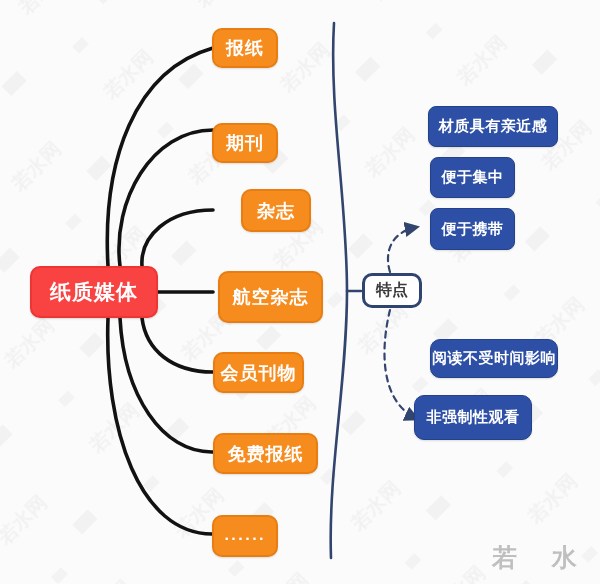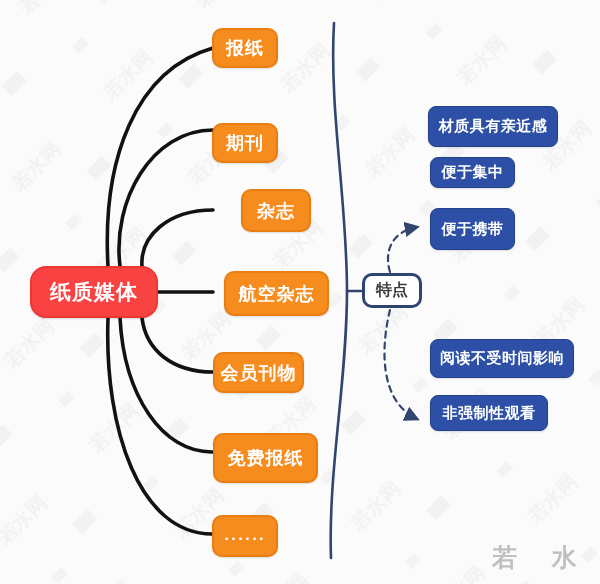"便于集中" div.node { height: 31px -> 41px }
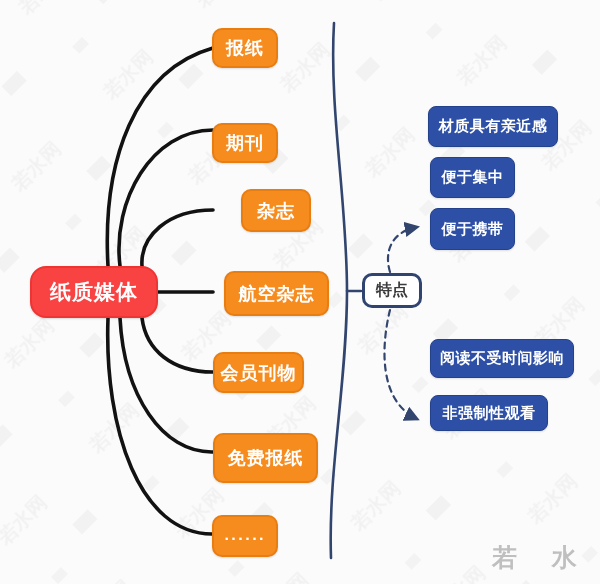"纸质媒体" .root-node { border-radius: 16px -> 10px }
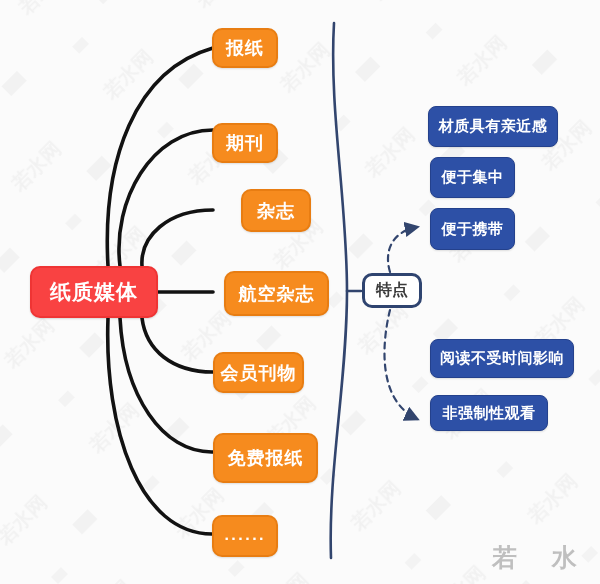"航空杂志" div.node { height: 45px -> 52px; left: 224px -> 218px }
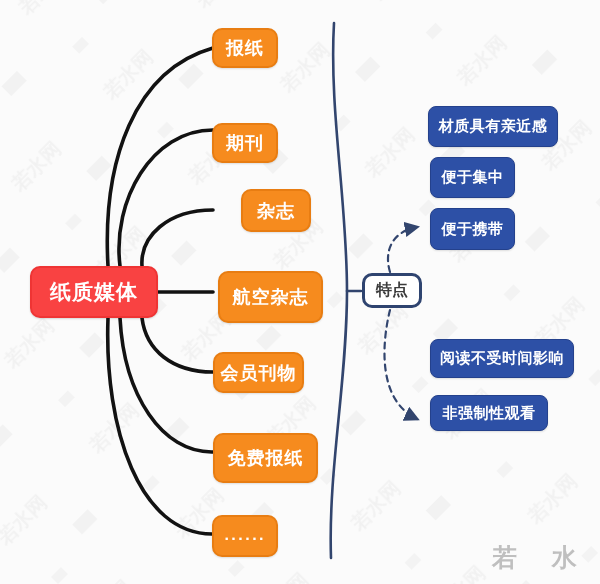"阅读不受时间影响" div.node { border-radius: none -> 10px; width: 144px -> 128px }
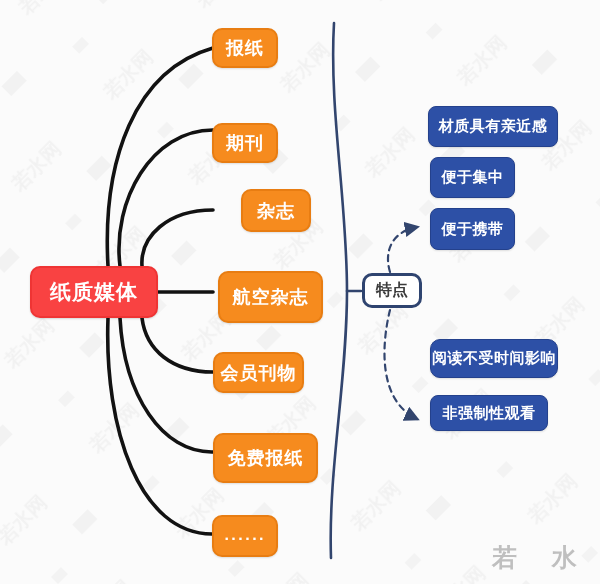"非强制性观看" div.node { border-radius: none -> 10px; height: 36px -> 45px; left: 430px -> 414px }
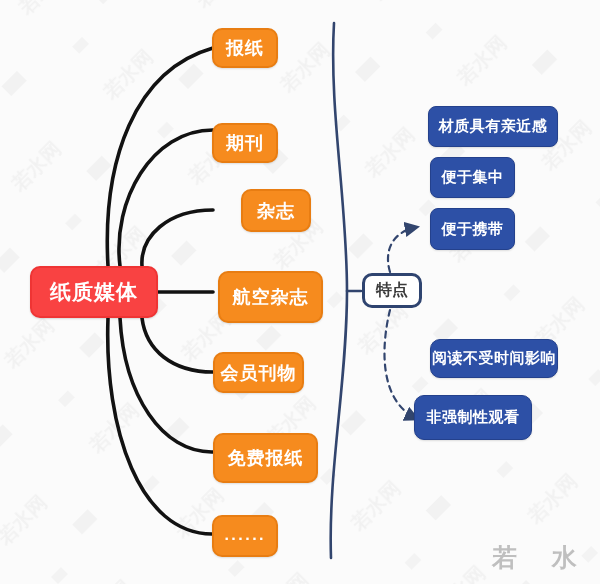"免费报纸" div.node { height: 50px -> 41px }
